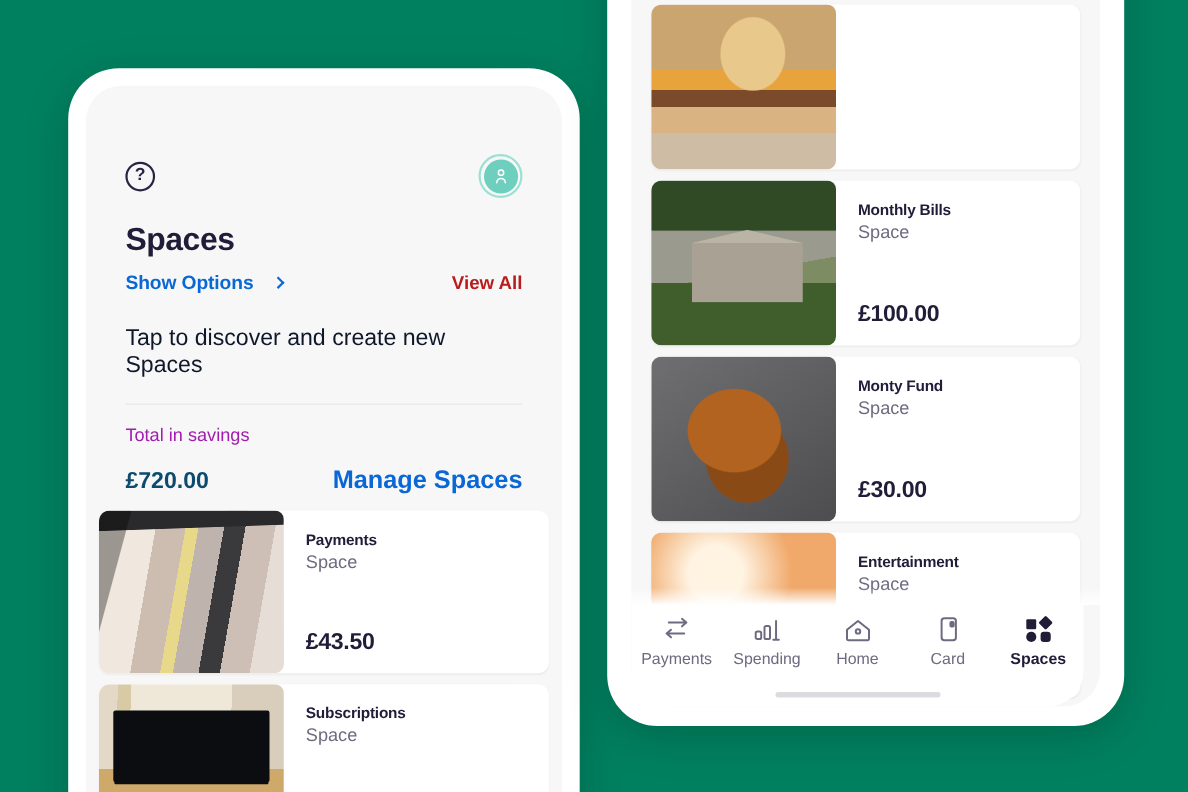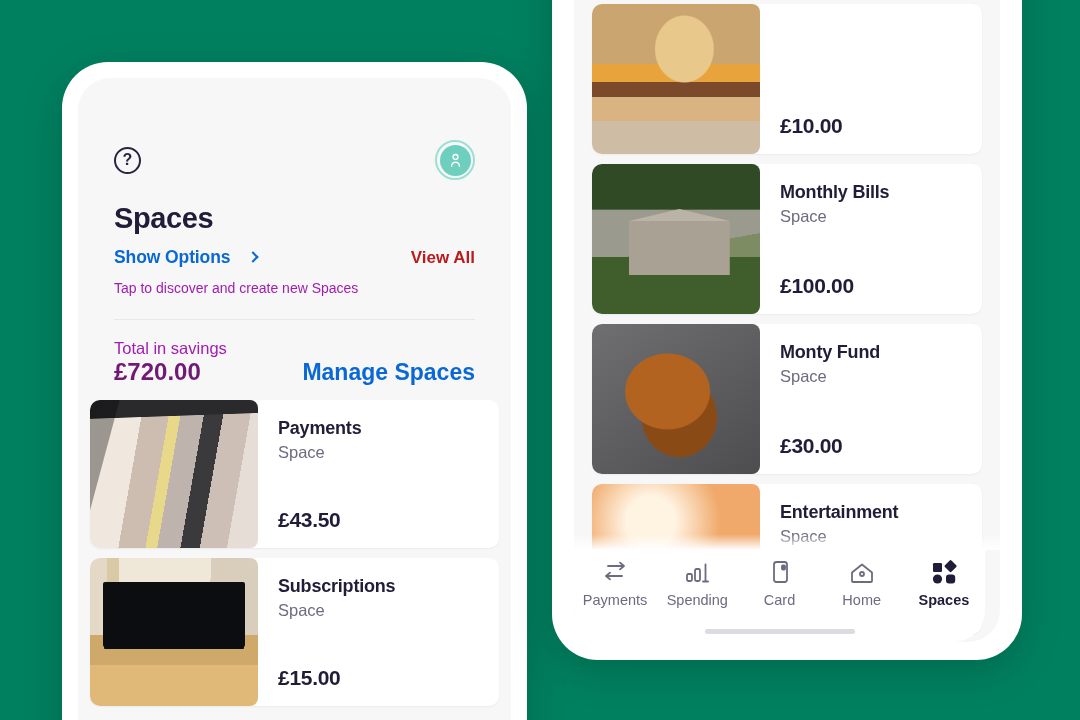"£10.00" div.card-body { html: <div> <div></div> <div></div> <div>£10.00</div> </div> -> none }
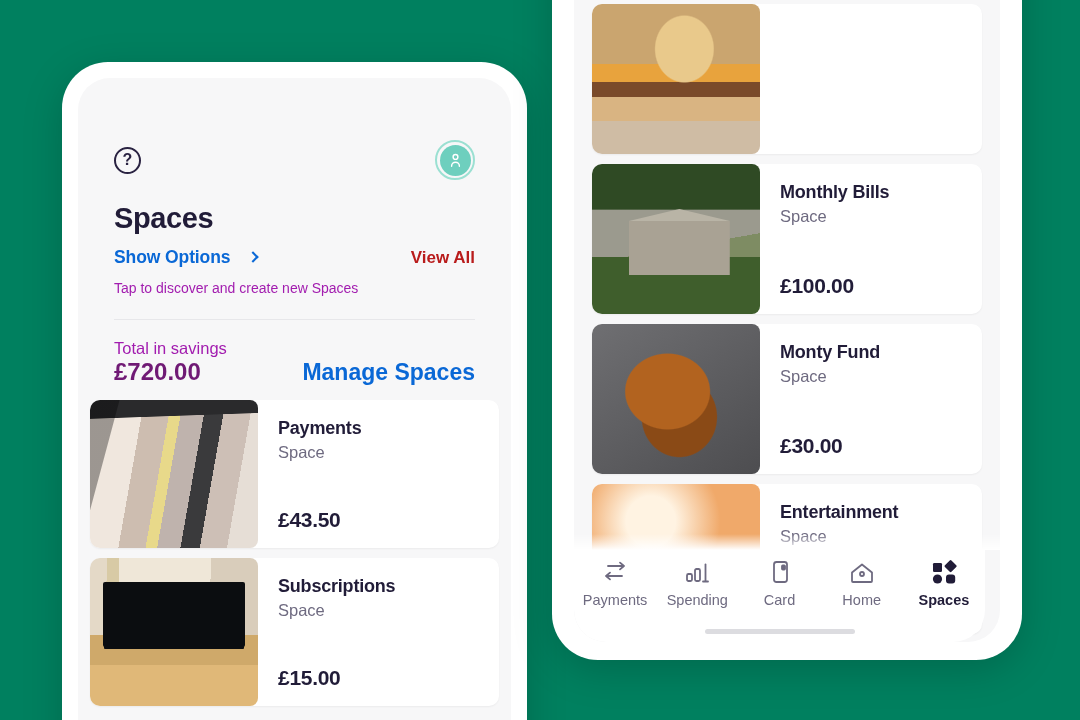"Monthly Bills" .card-title { font-size: 18px -> 14px }
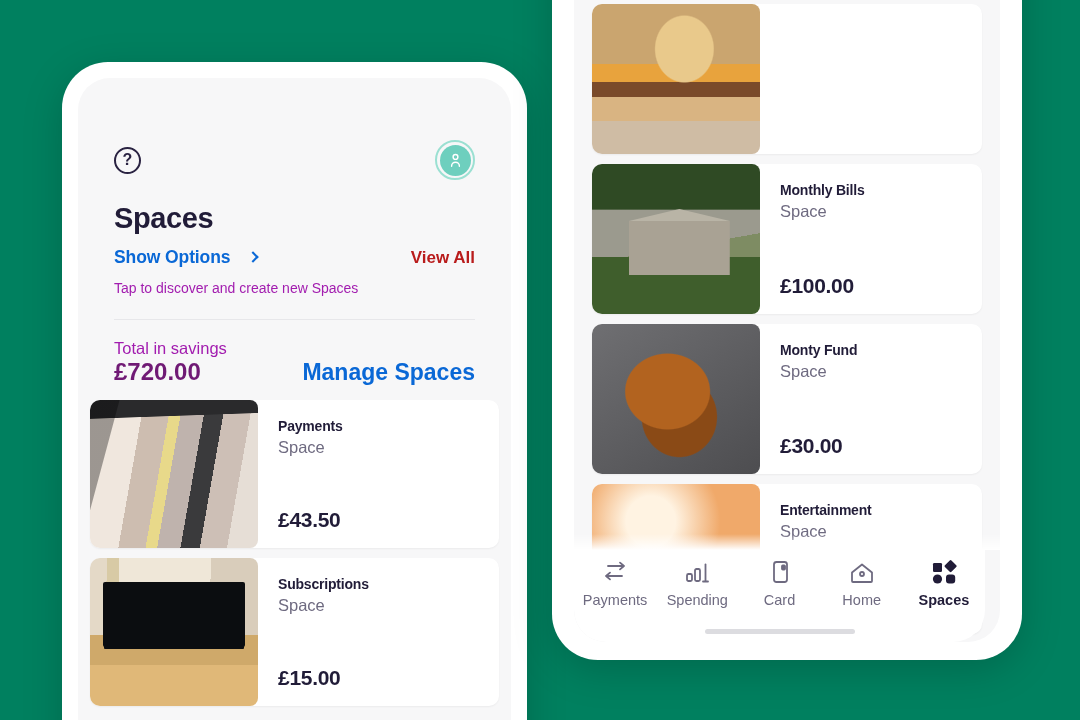"Tap to discover and create" .subtitle { color: #a21caf -> #0f172a; font-size: 14px -> 21px; margin-top: 12px -> 28px }
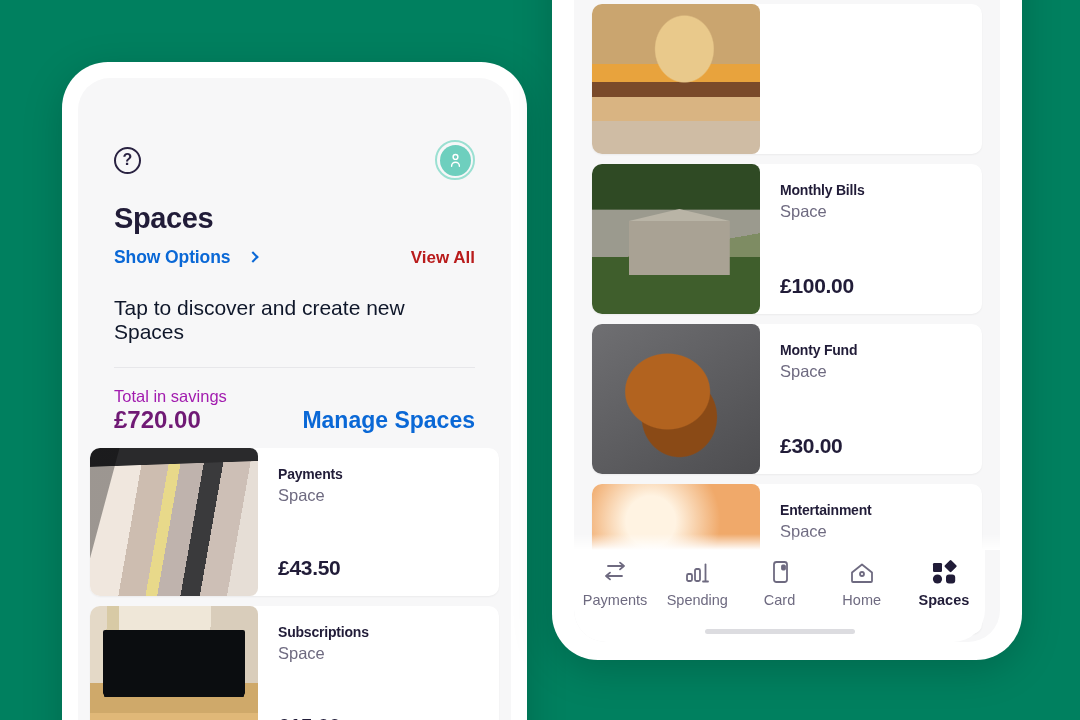"£720.00" .savings-amt { color: #701a75 -> #0c4a6e; font-size: 24px -> 21px; margin-top: 0 -> 20px }
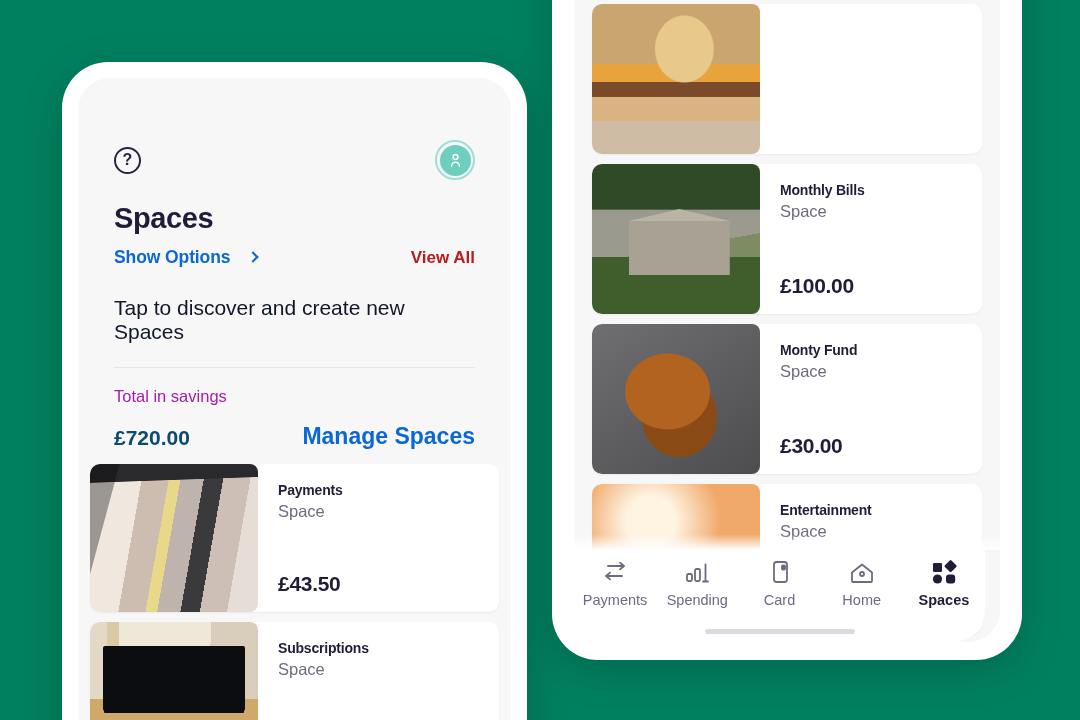"Card" div.nav-item { order: before "Home" -> after "Home" }
